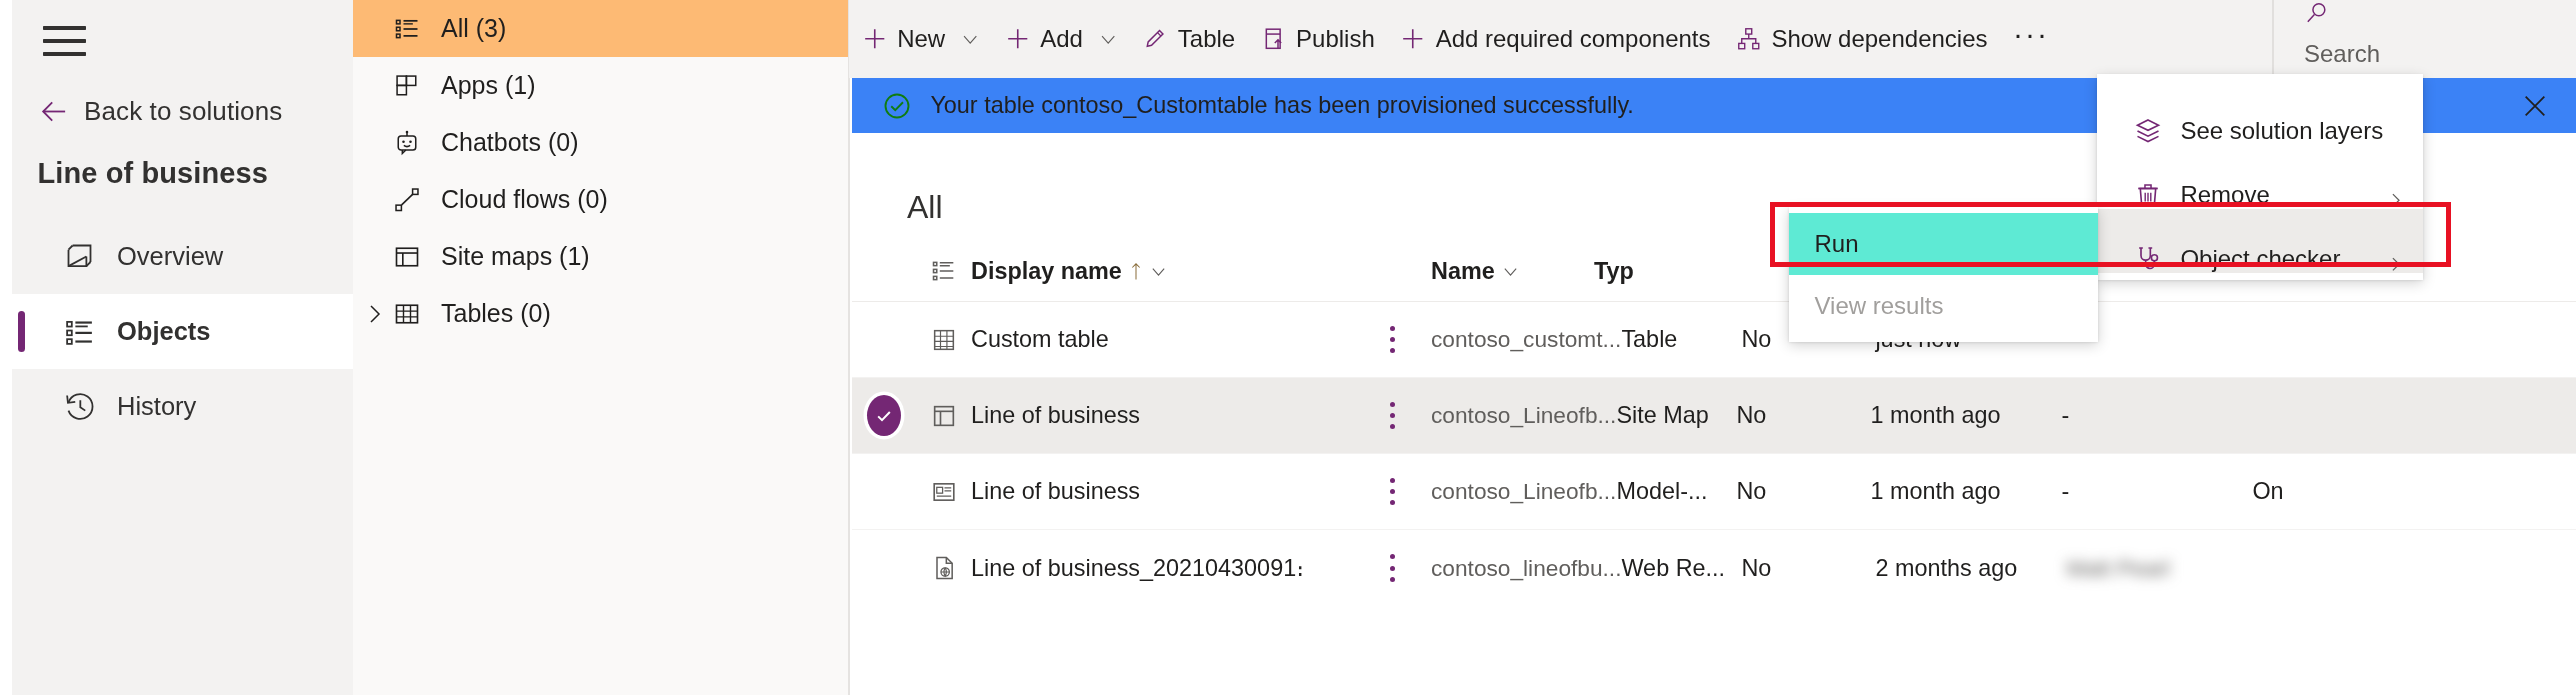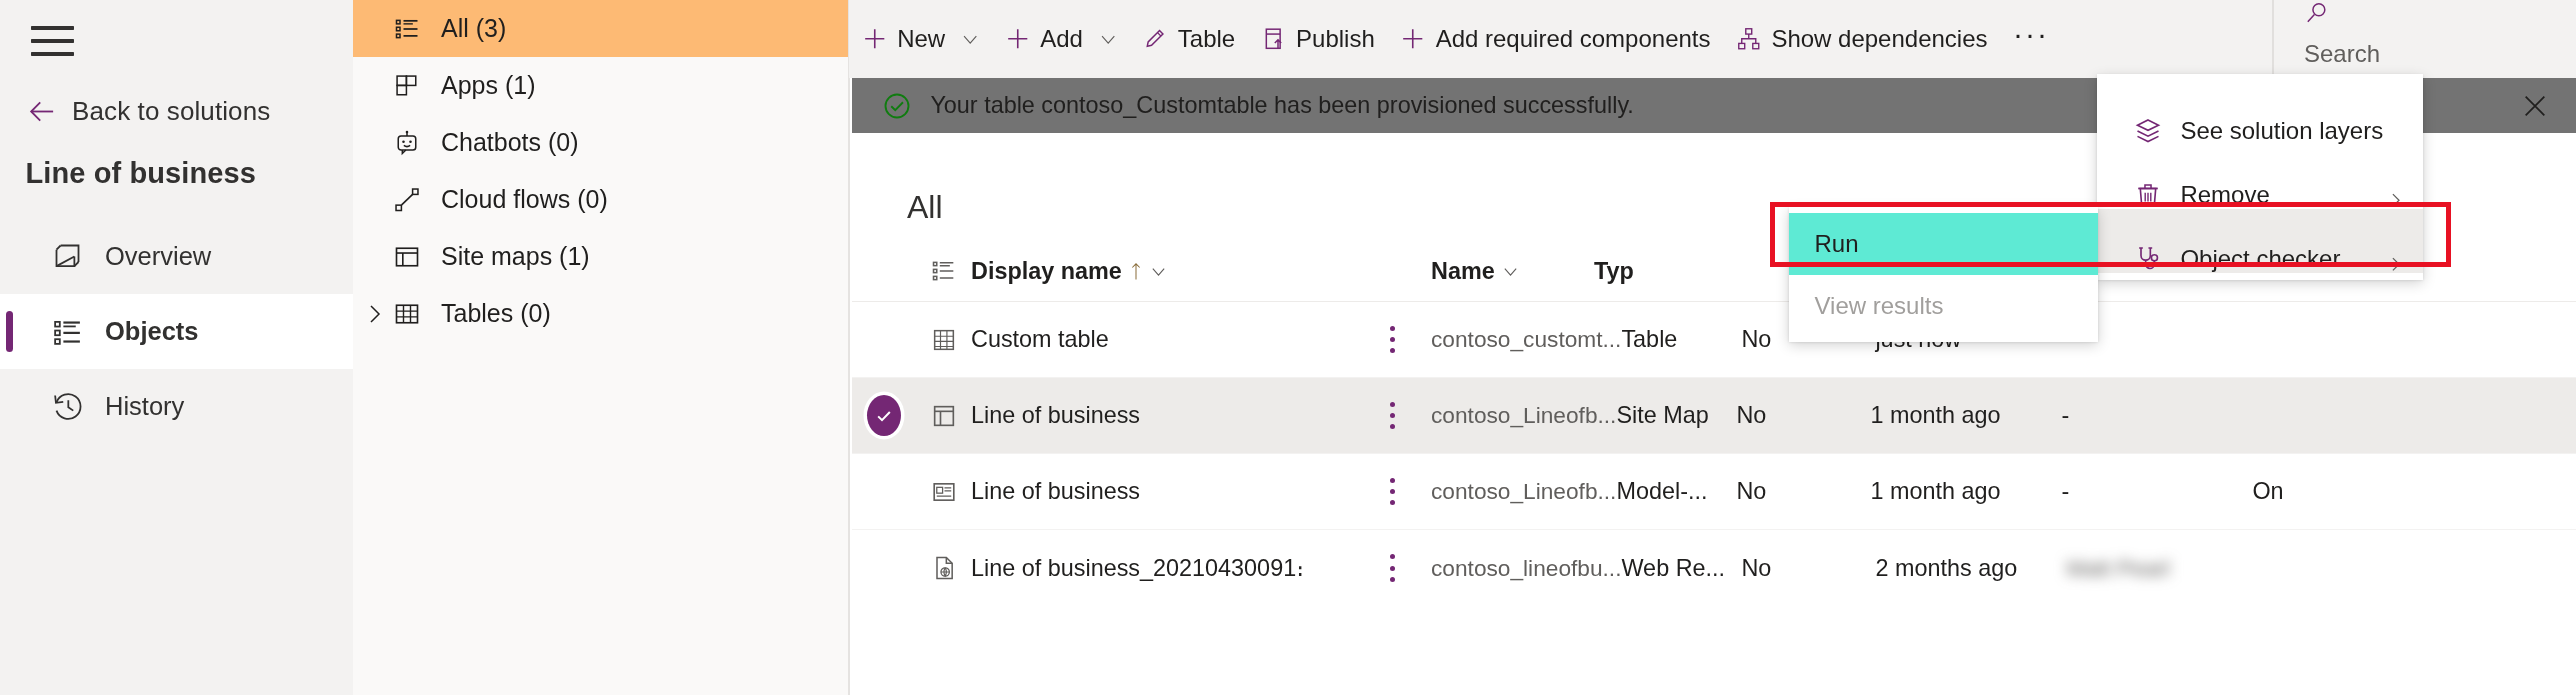"Back to solutions" .left-rail { left: 0 -> 12px }
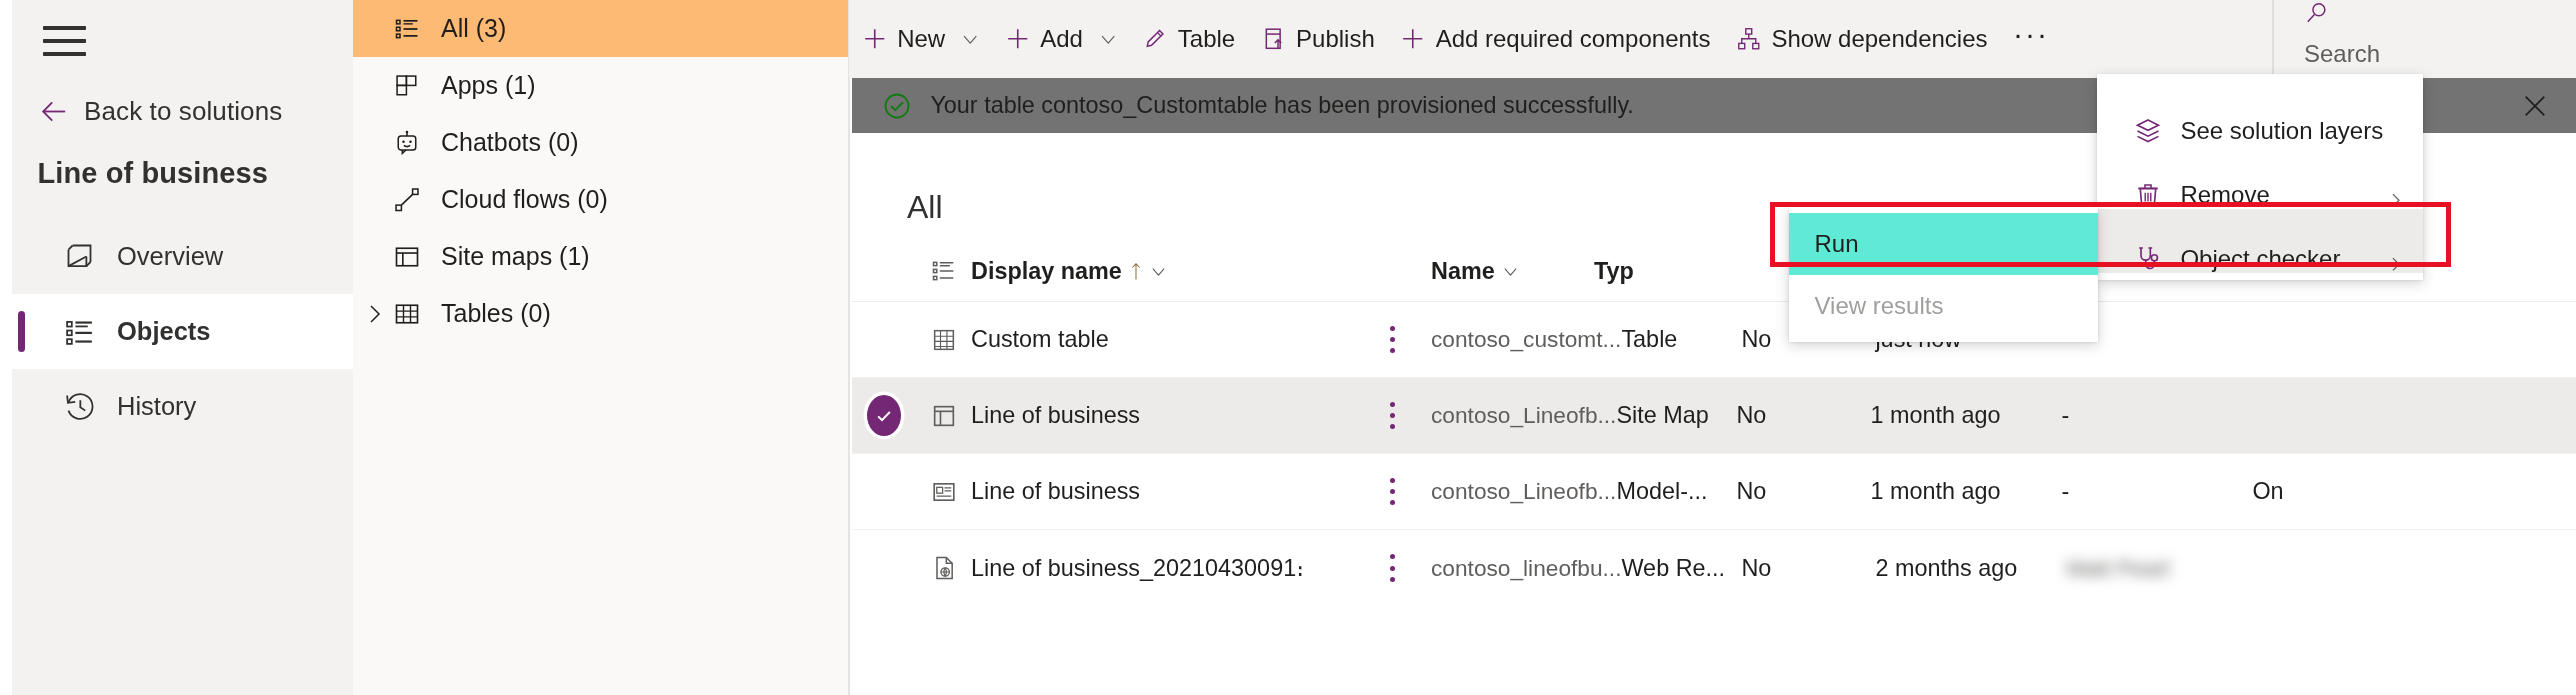"Your table contoso_Customtable has been" .banner { background: #737373 -> #3b82f6 }
